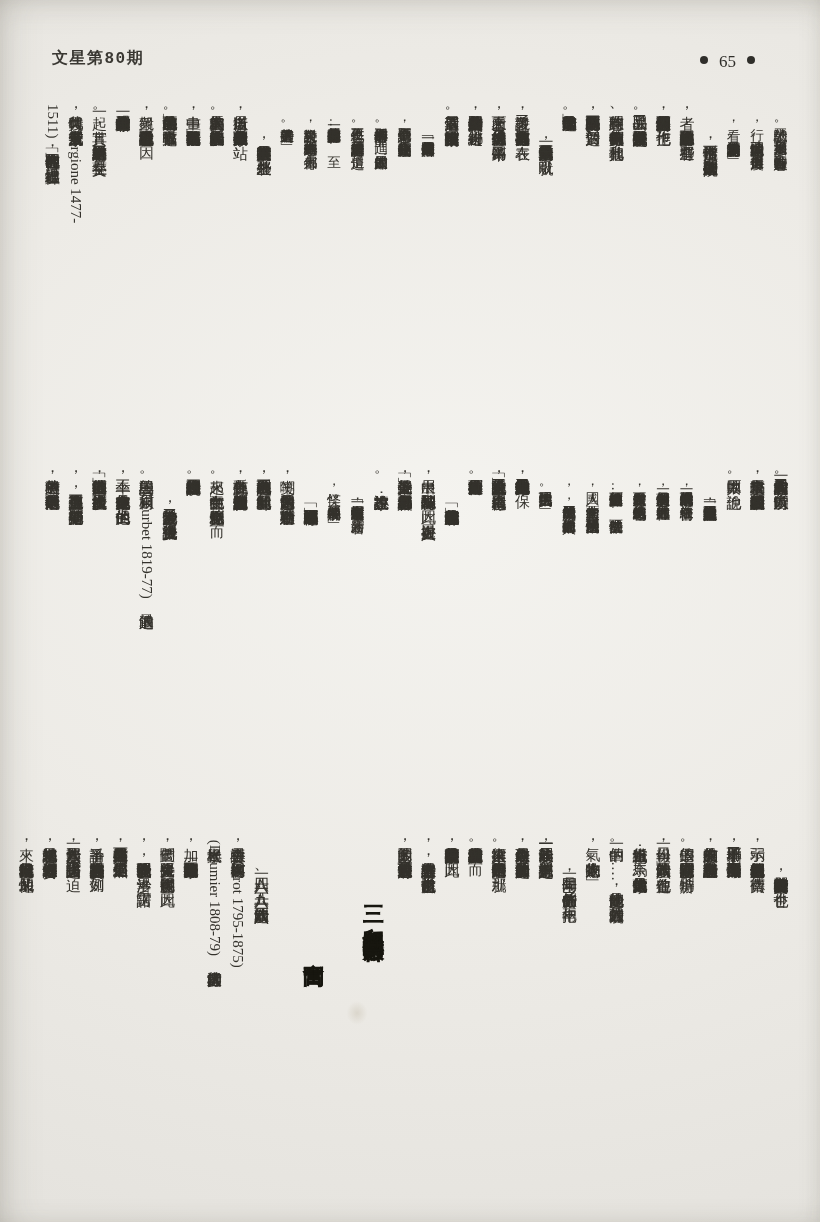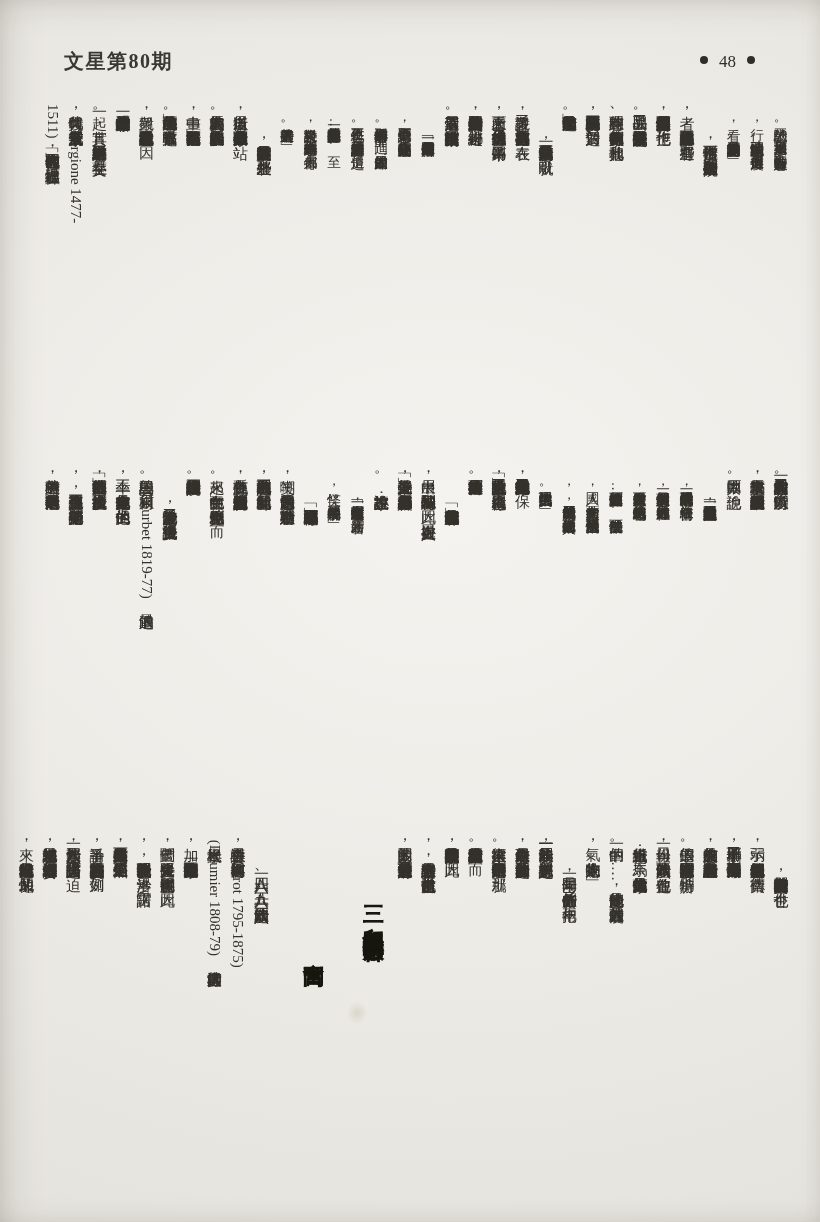"文星第80期" .mag { font-family: none -> Liberation Mono, monospace; font-size: 20px -> 16px; left: 64px -> 52px }
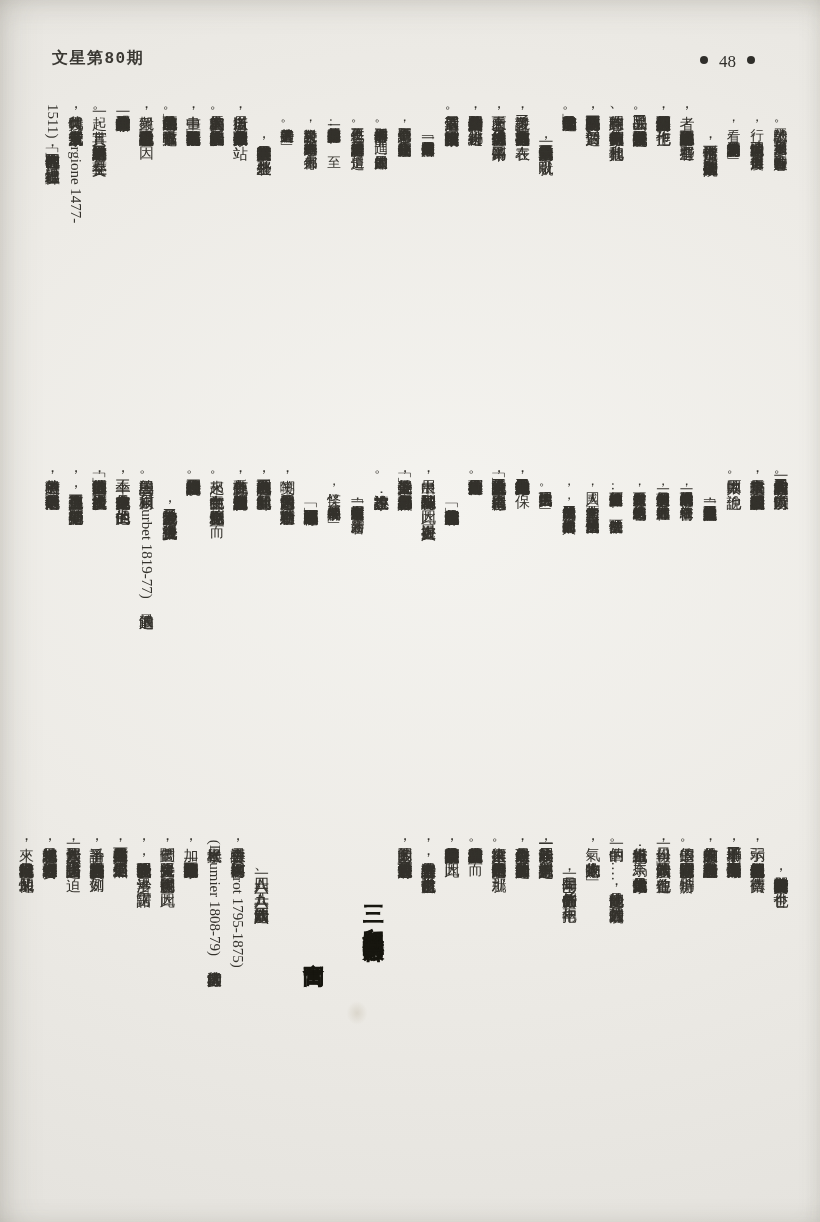"48" span { text: 48 -> 65 }
